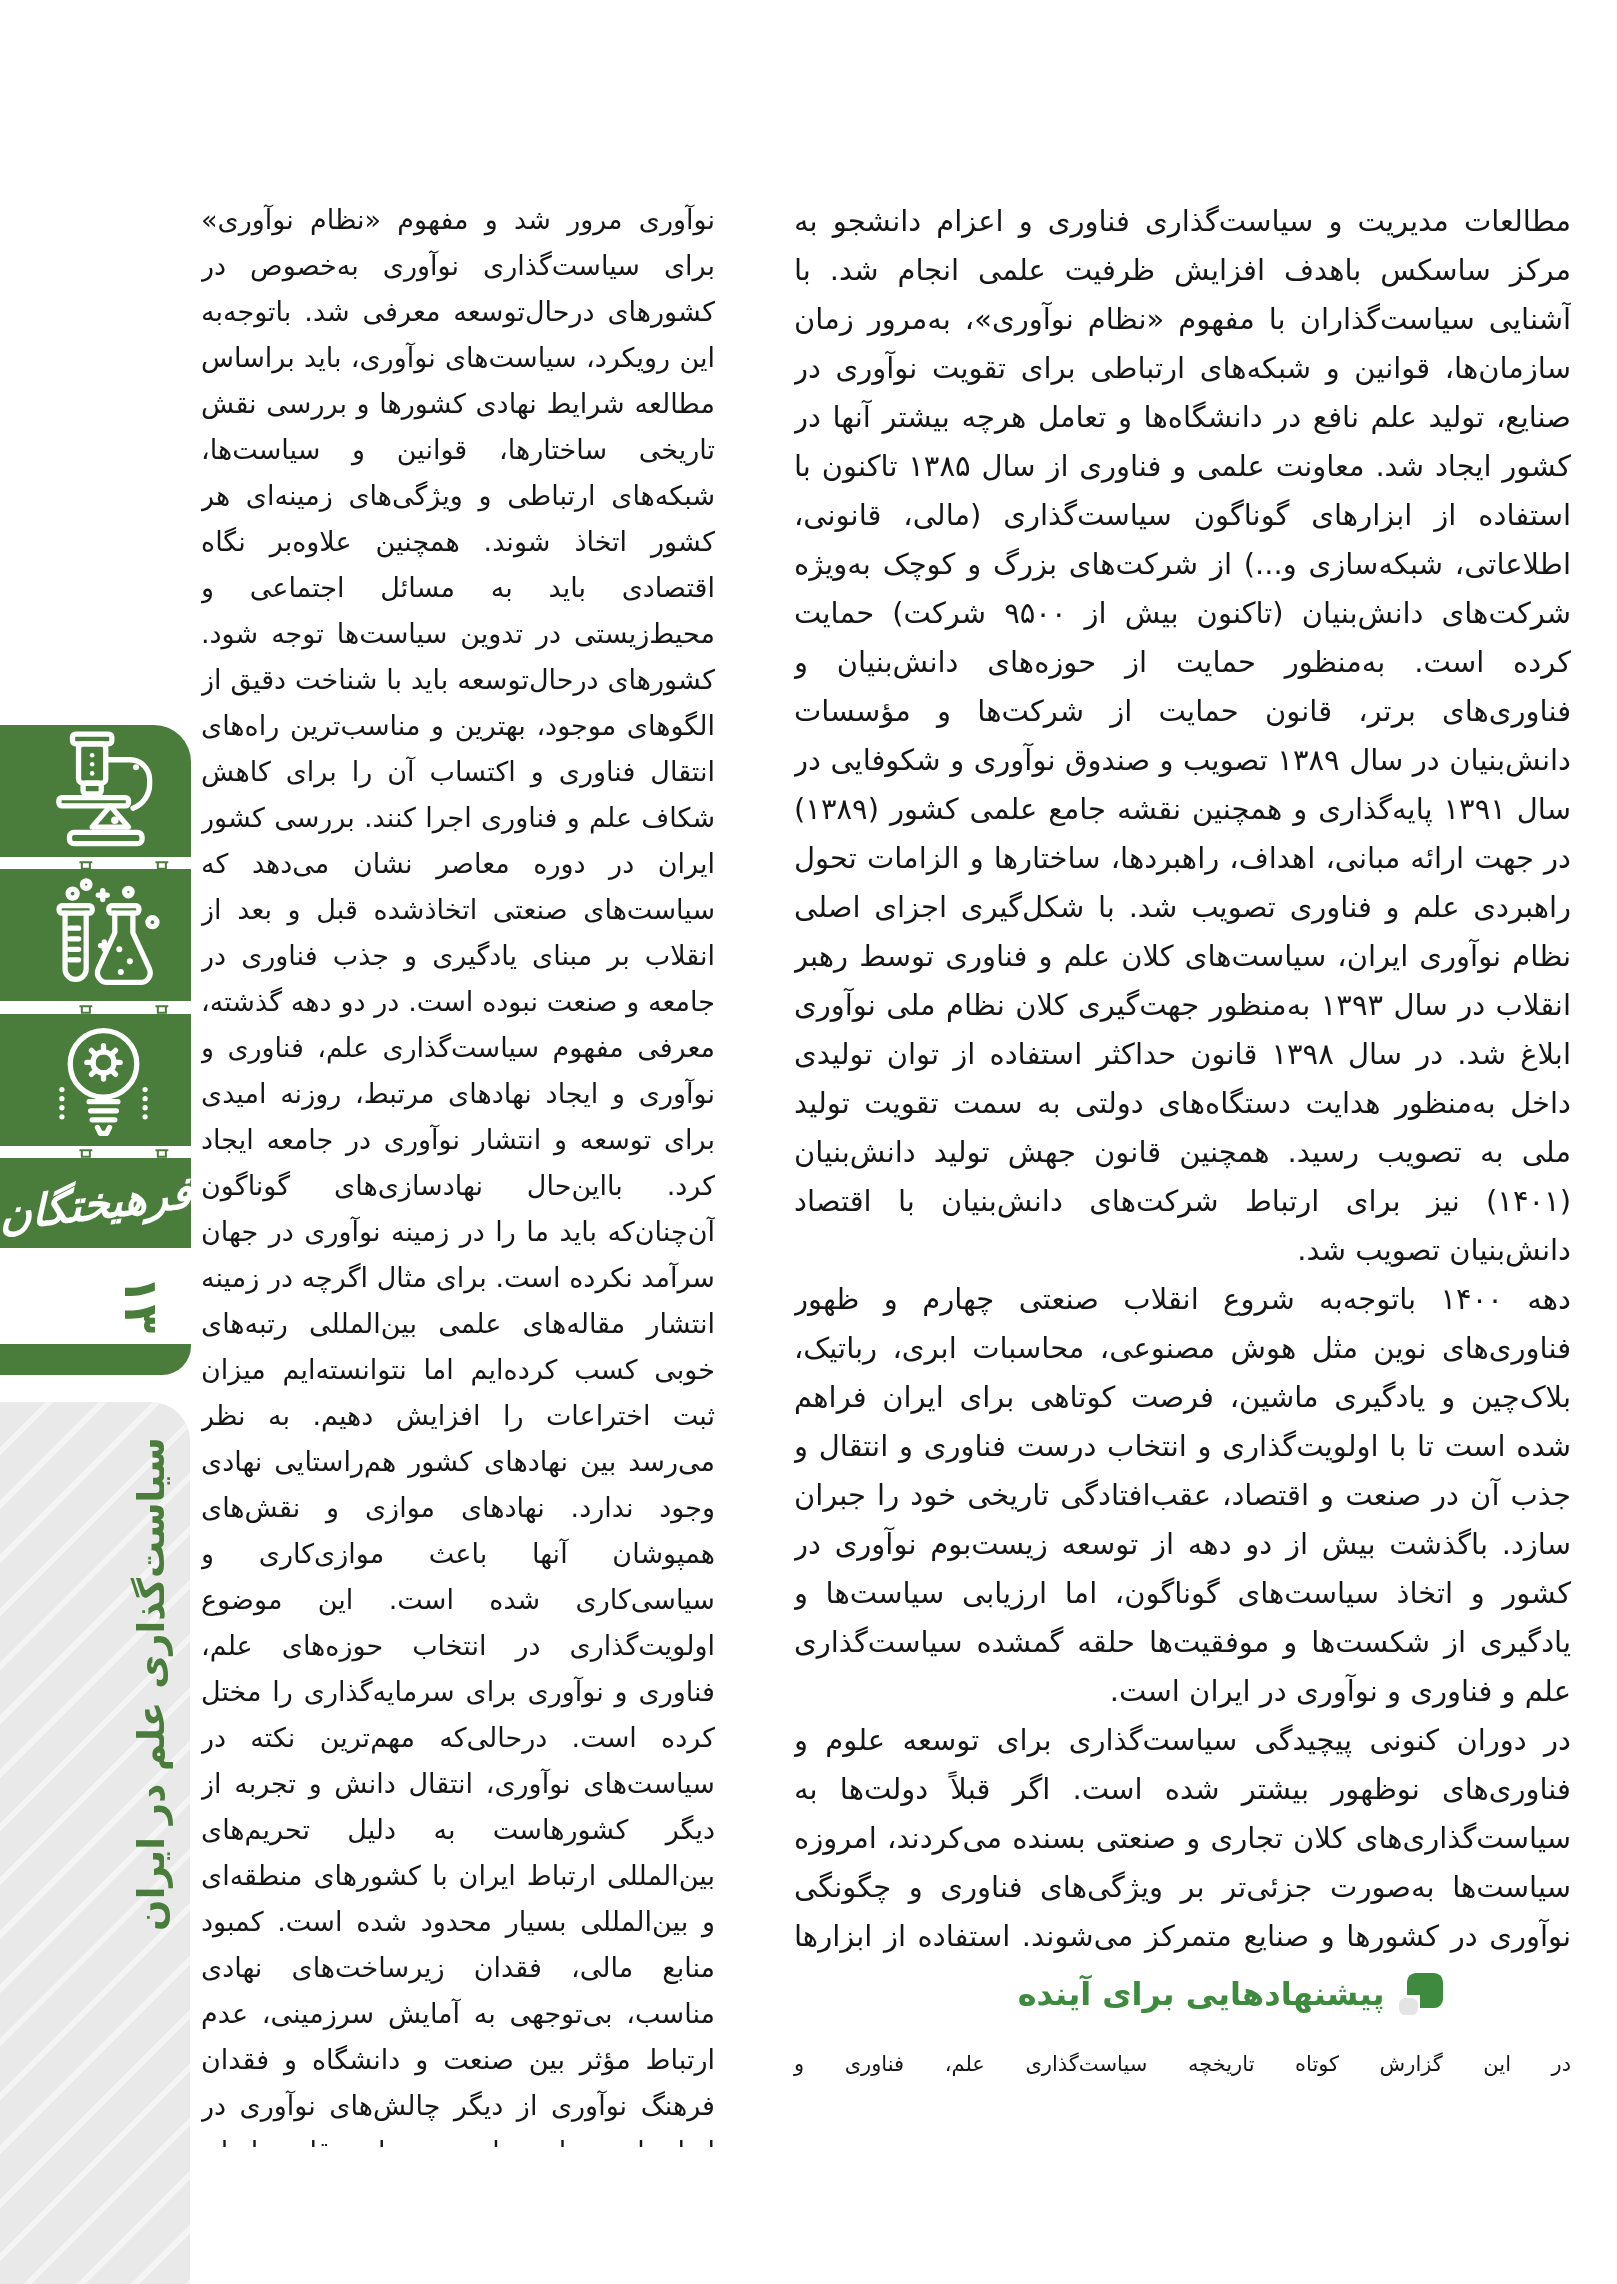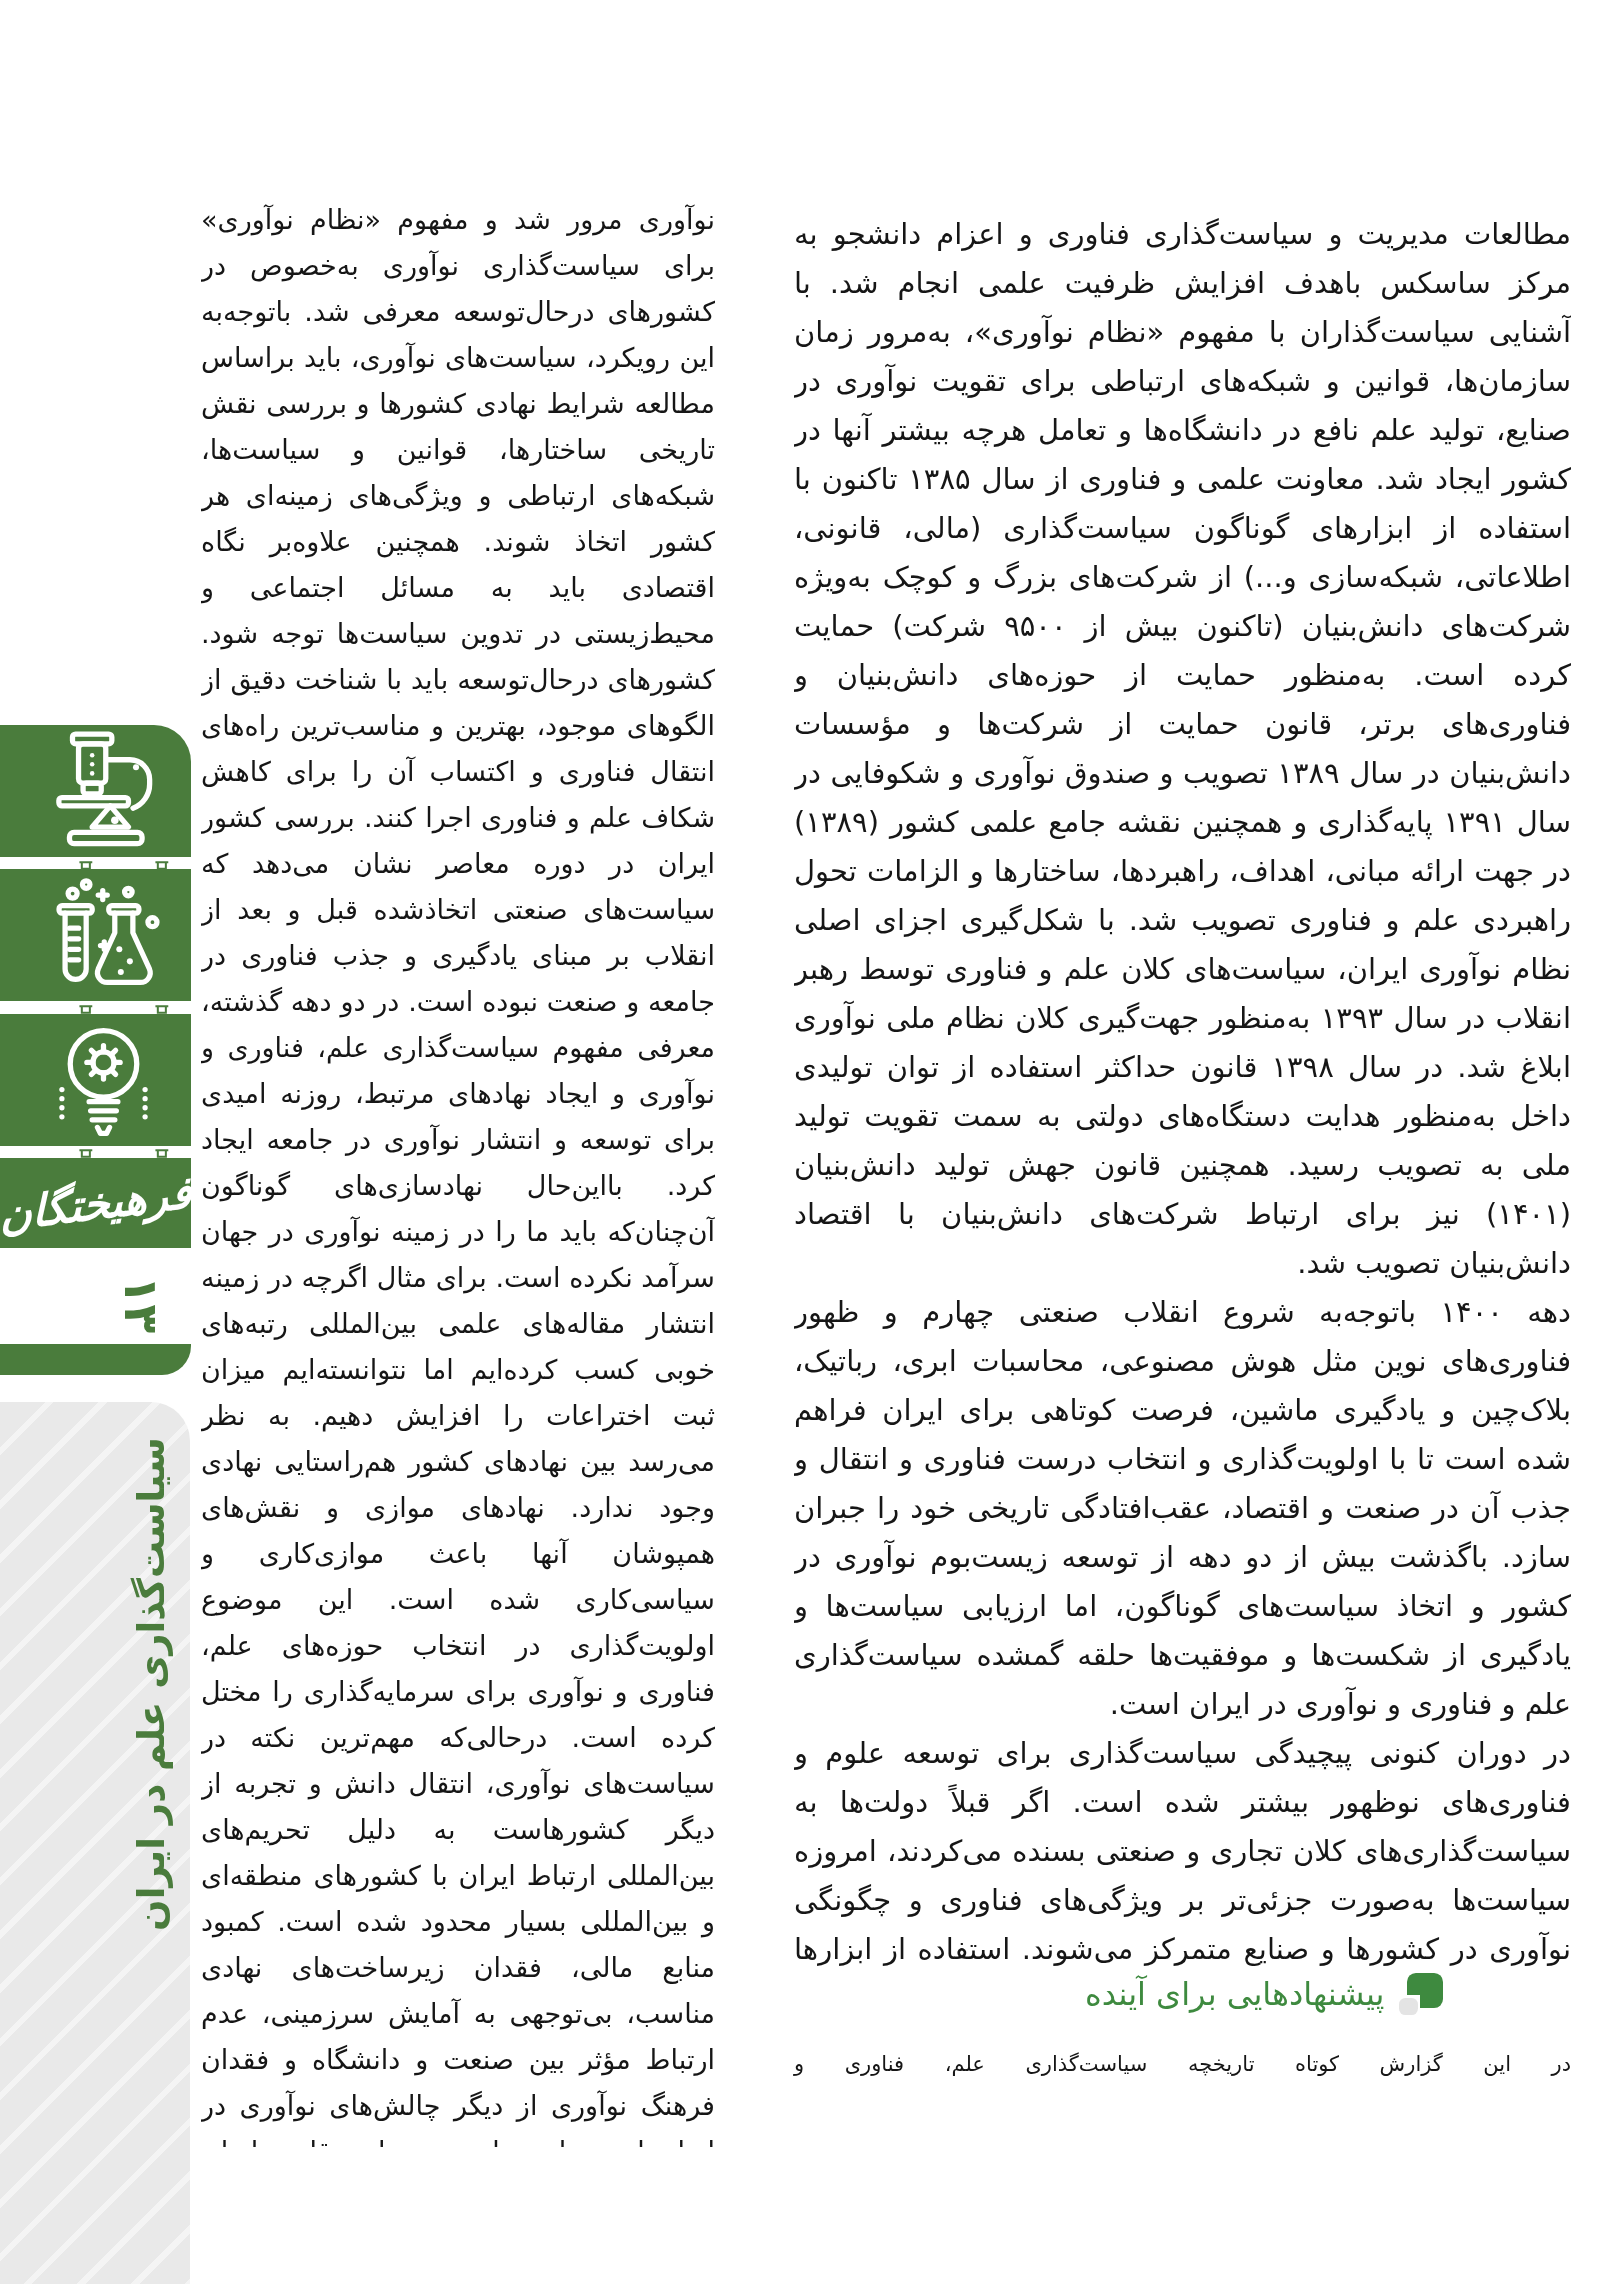"مطالعات مدیریت و سیاست‌گذاری فناوری" .col-right { top: 210px -> 197px }
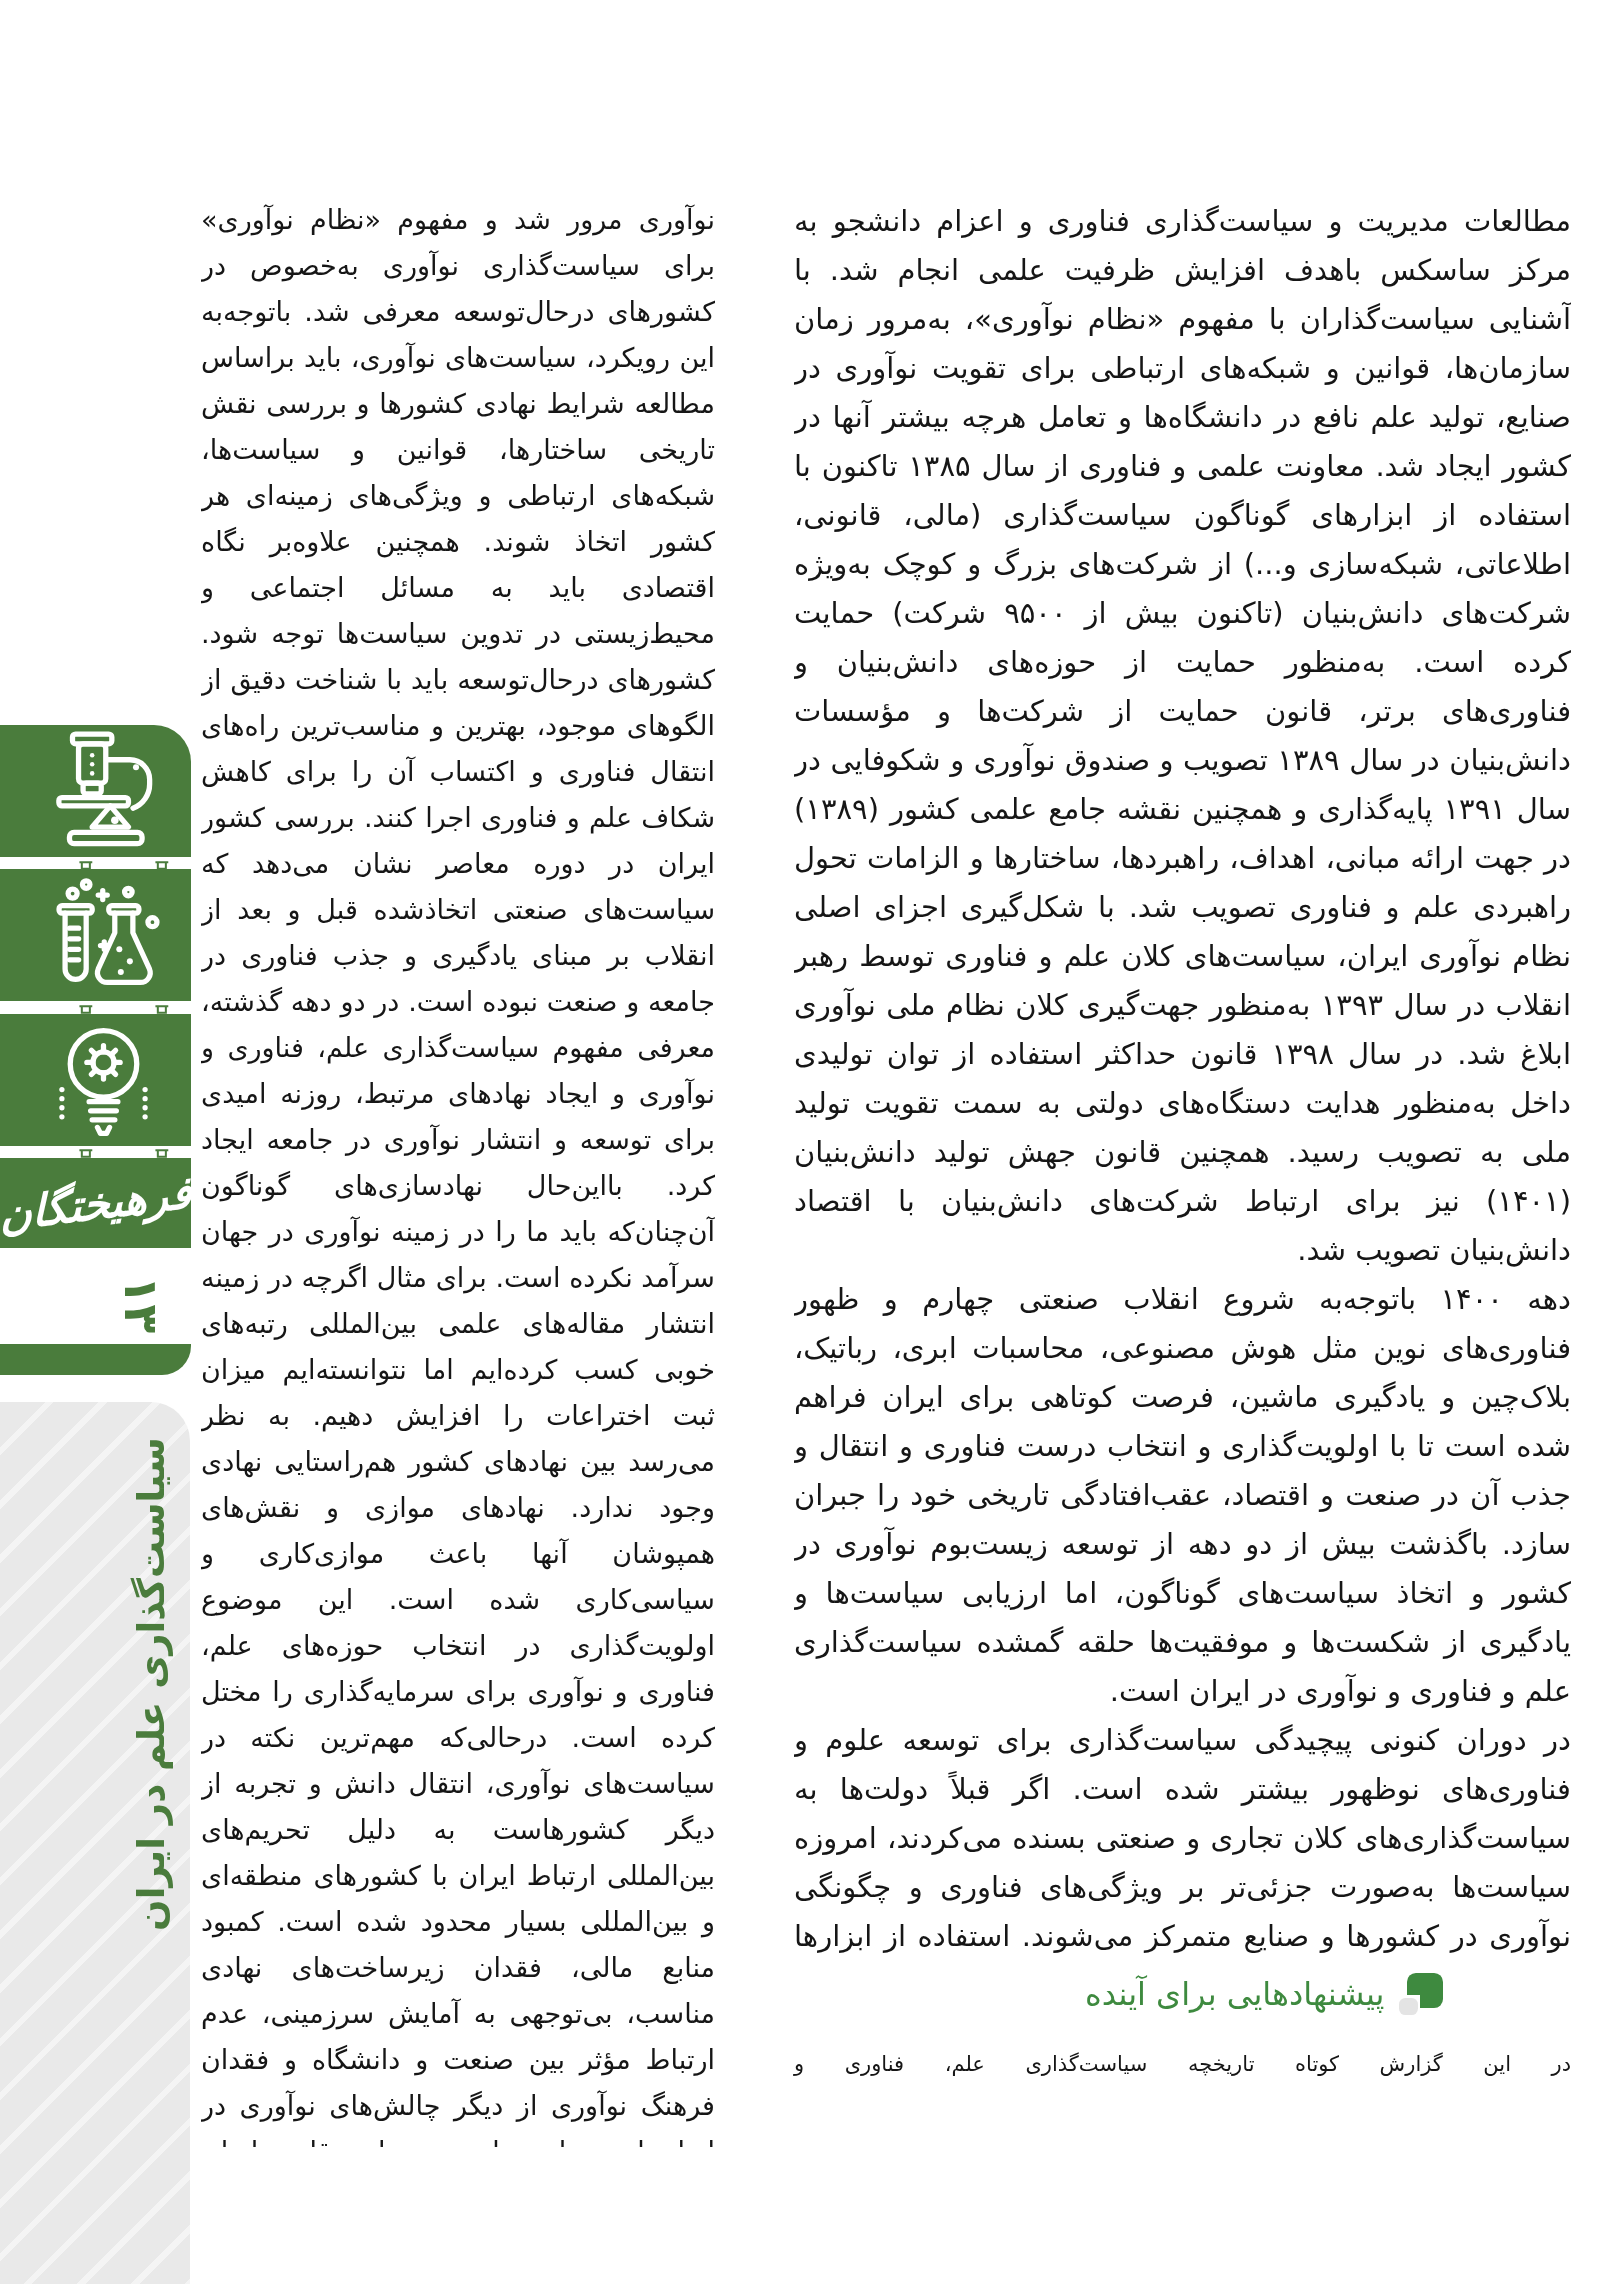"پیشنهادهایی برای آینده" .section-head h2 { font-weight: normal -> bold }
